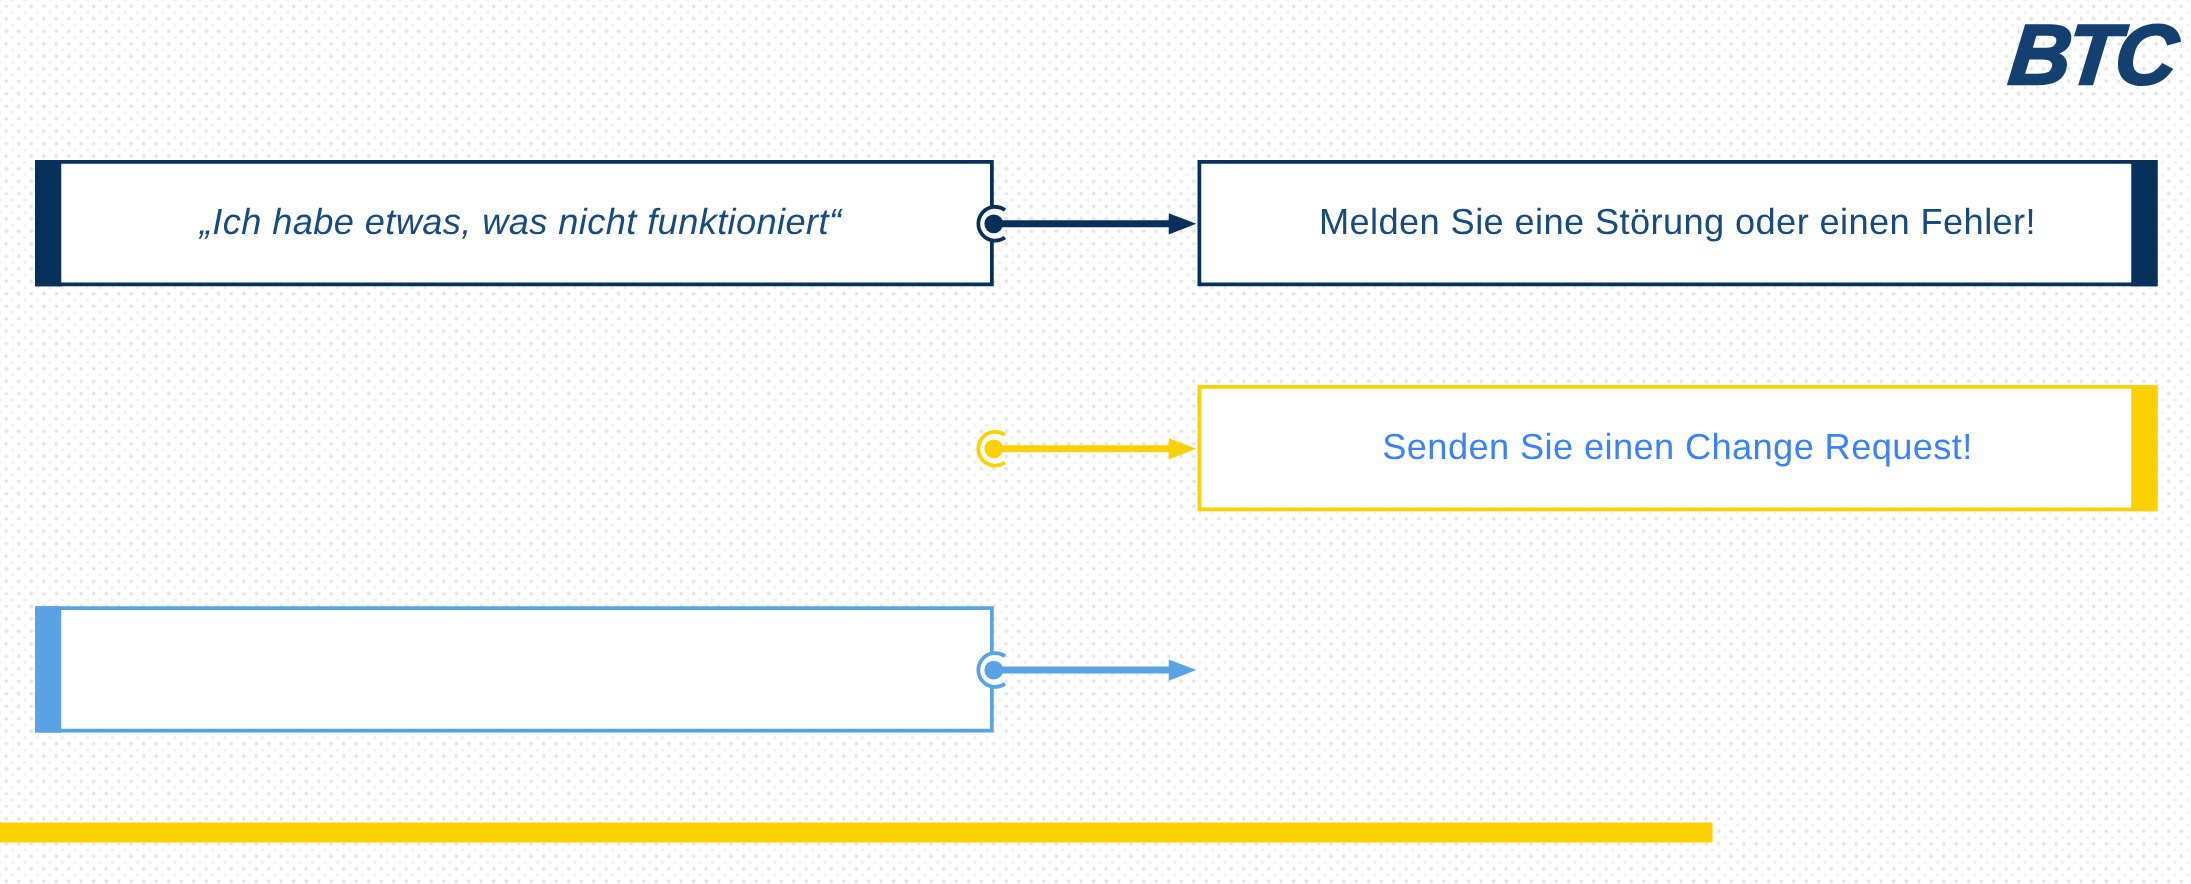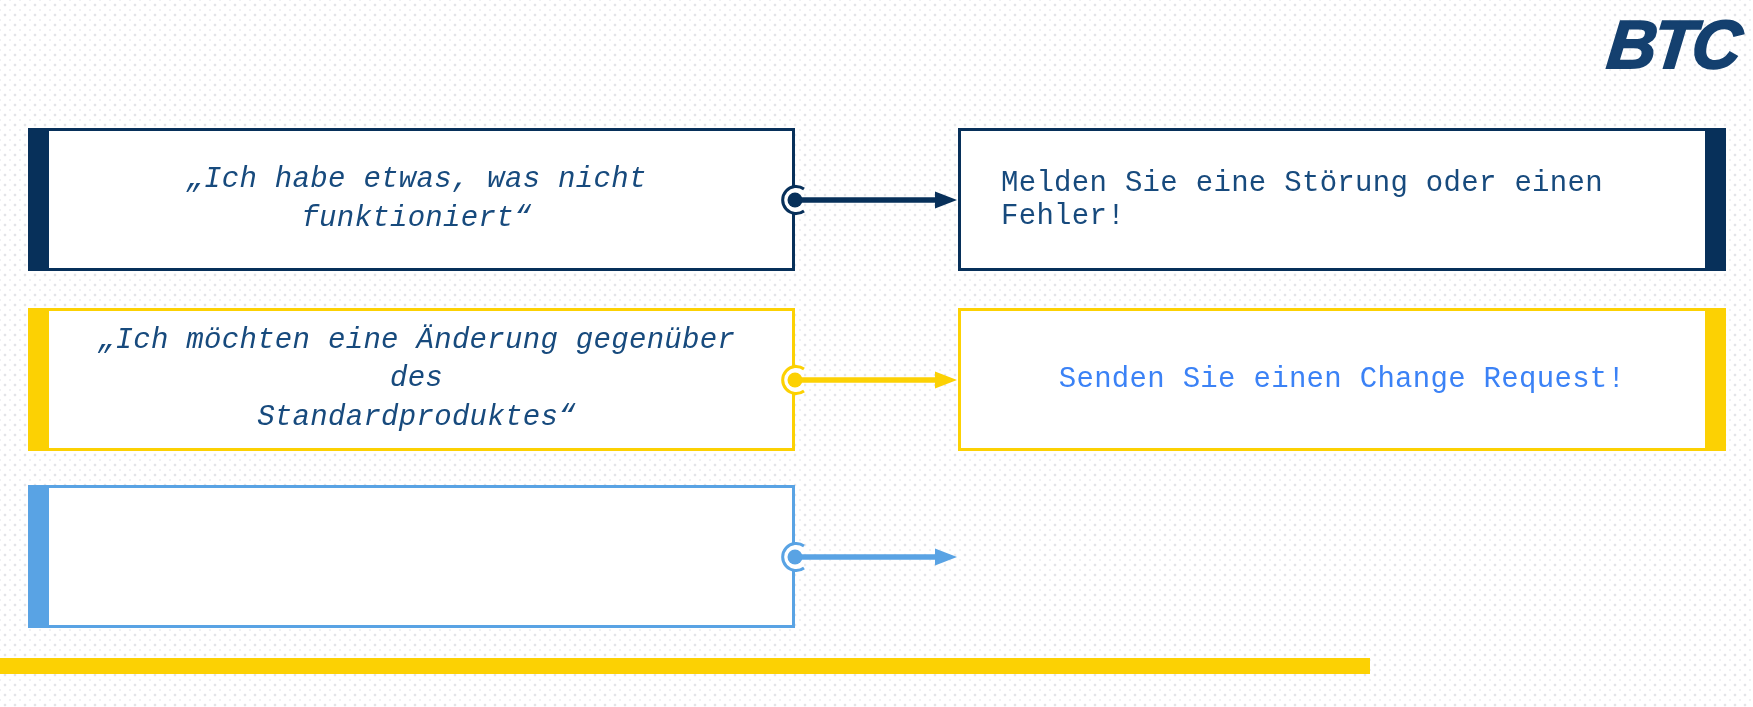"„Ich habe etwas, was nicht" .row { font-family: Liberation Mono, monospace -> none; height: 143px -> 101px }
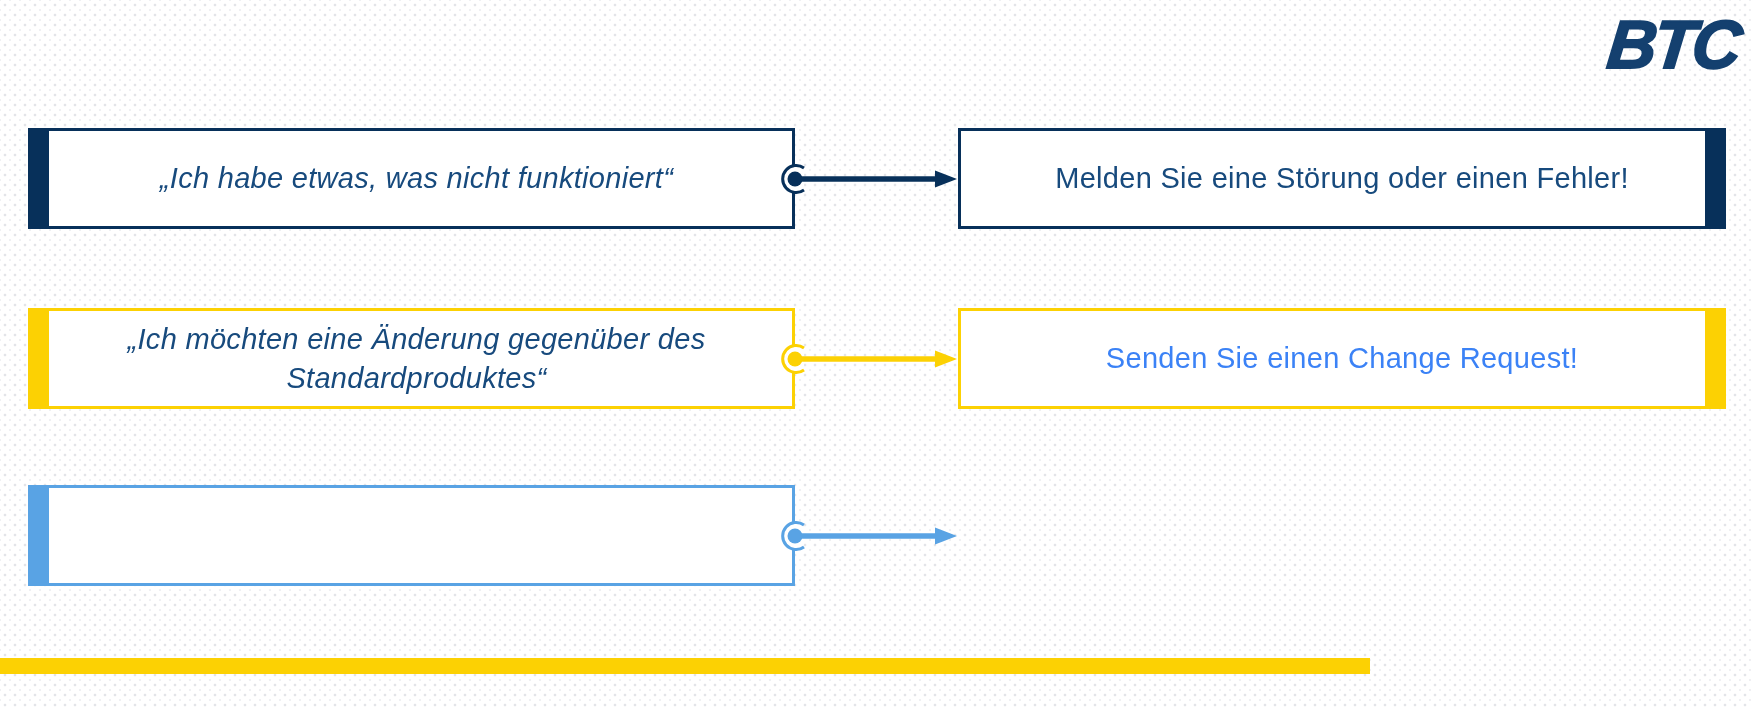"„Ich möchten eine Änderung gegenüber" div.box { html: <div> <div></div> <div>„Ich möchten eine Änderung gegenüber des Standardproduktes“</div> </div> -> none }
